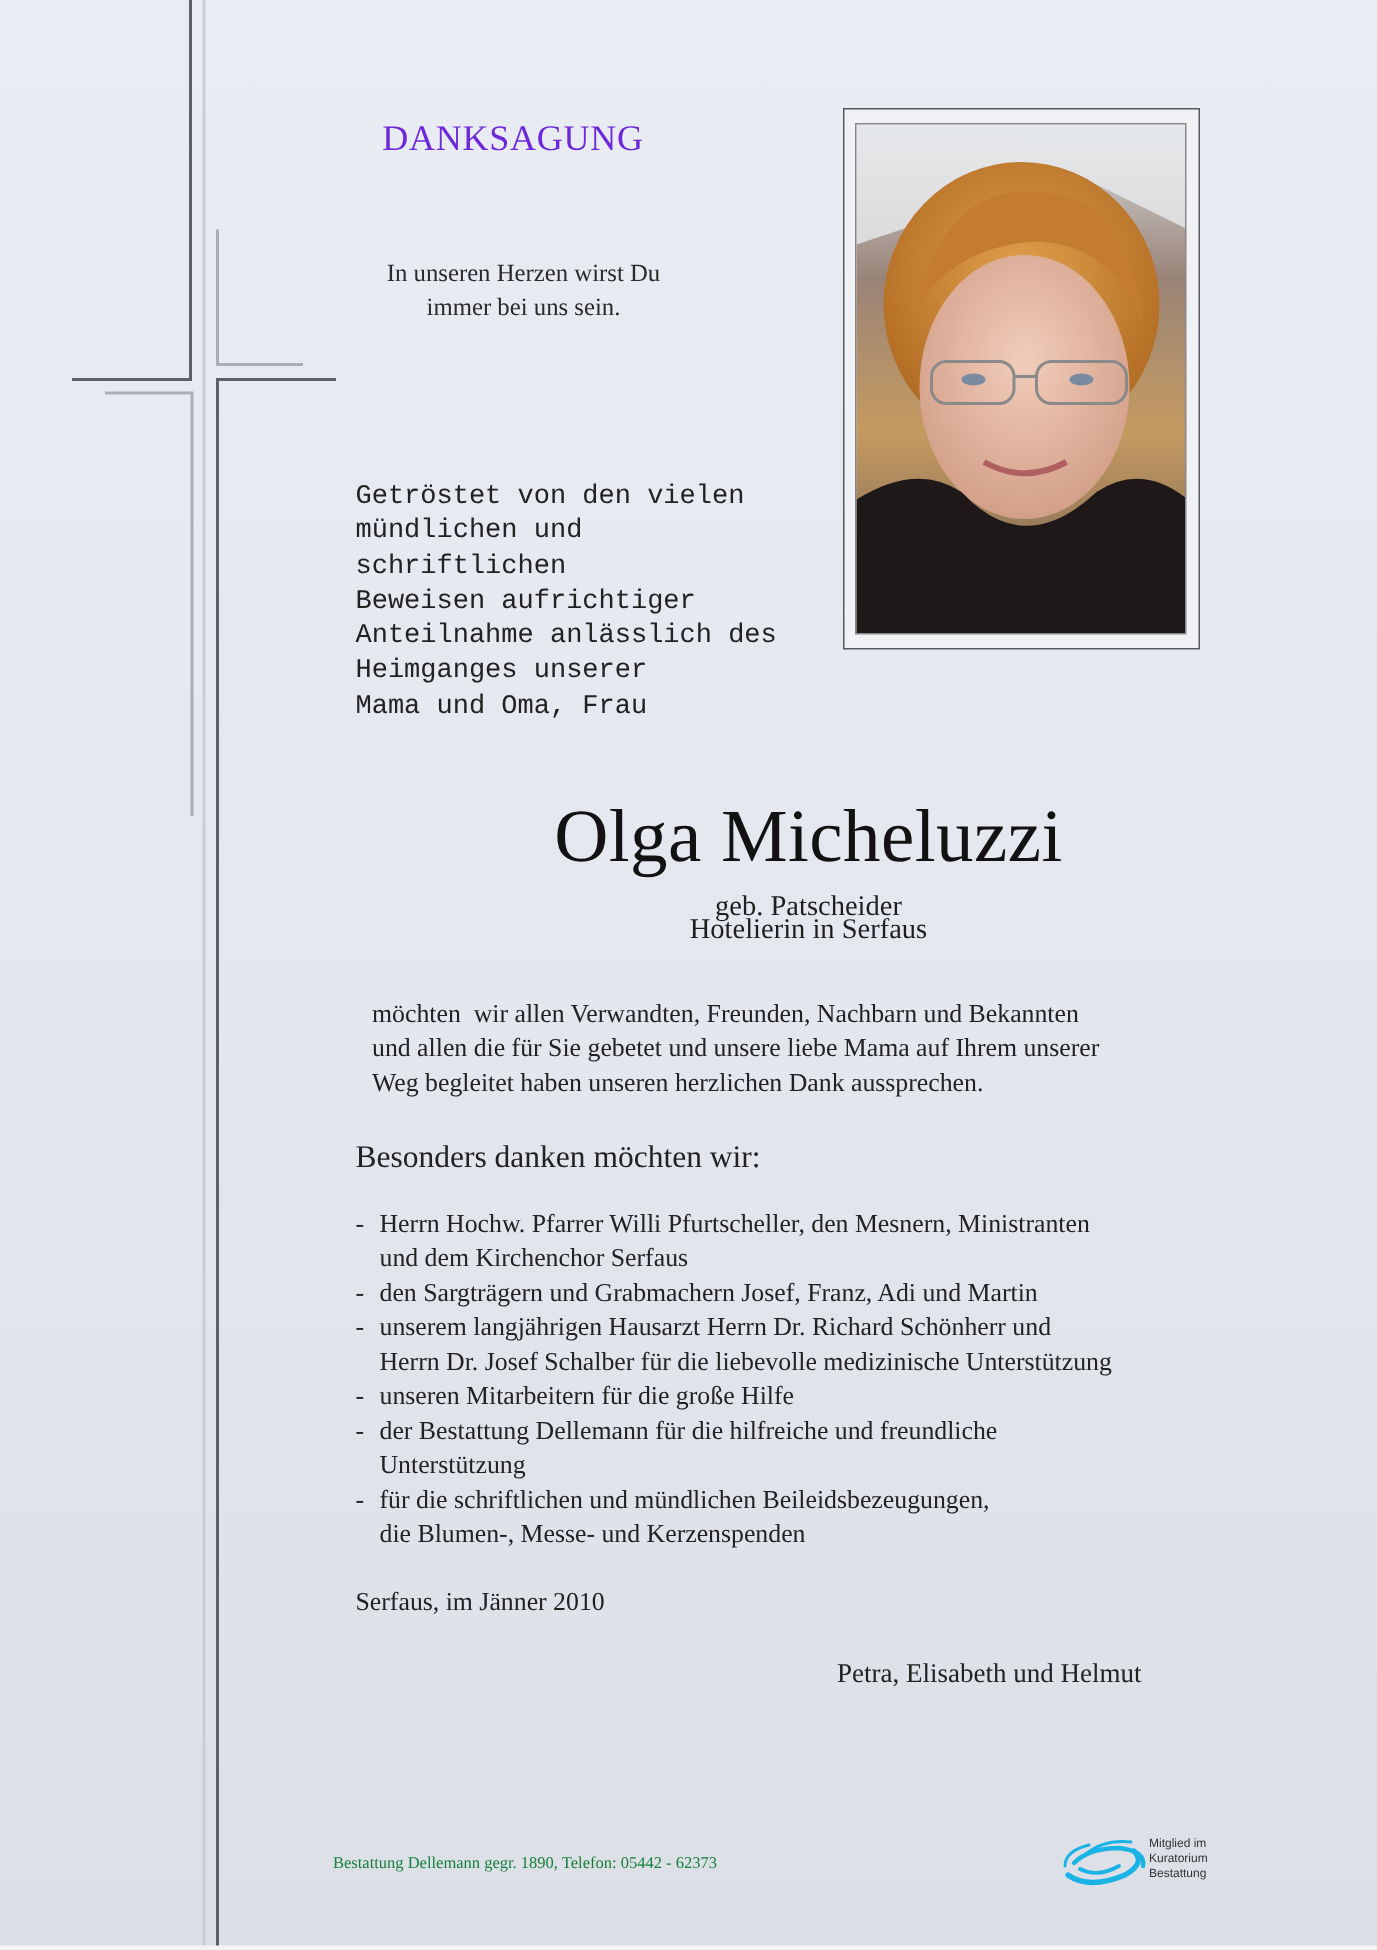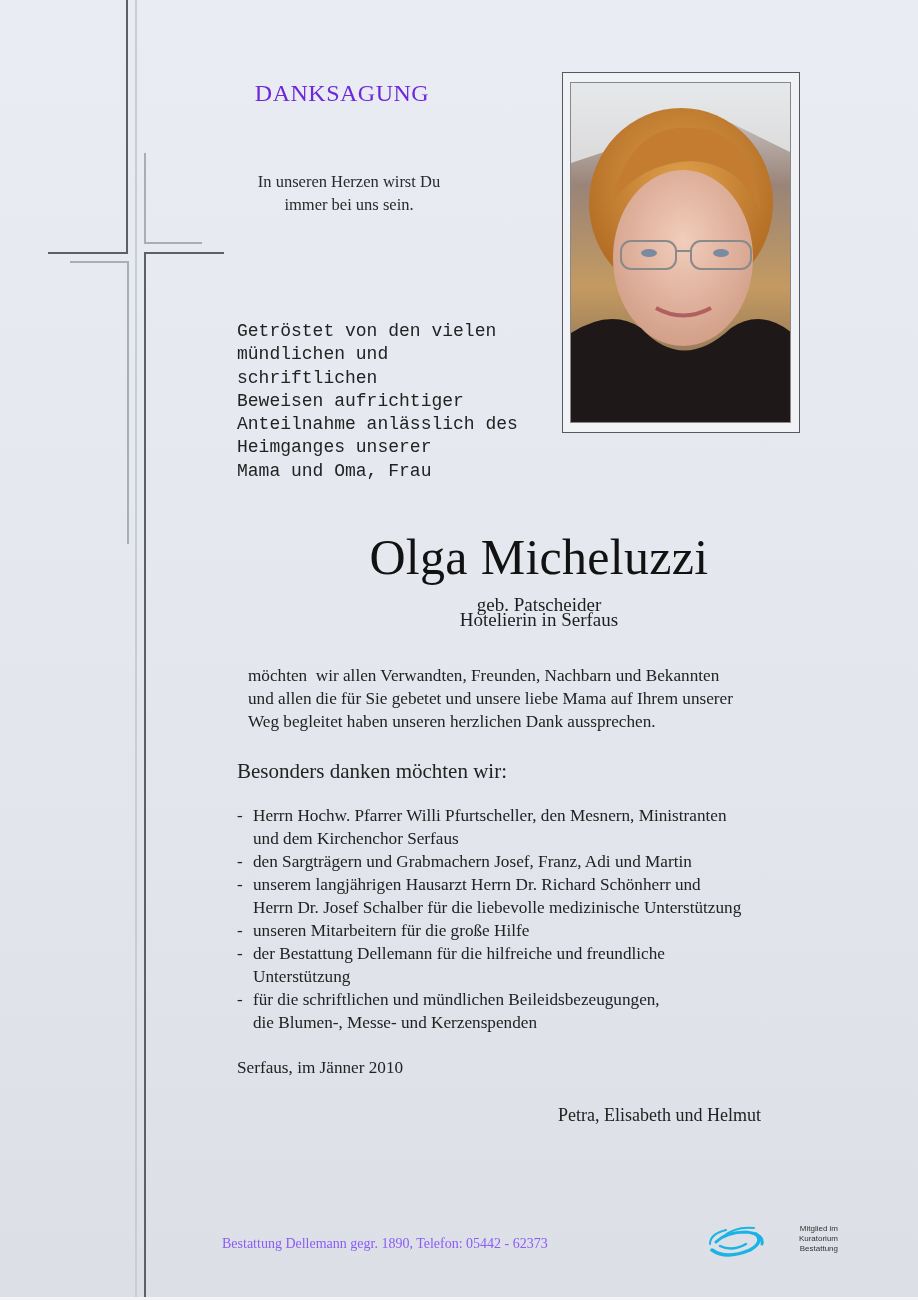"Mitglied im" .logo-text { text-align: right -> none }
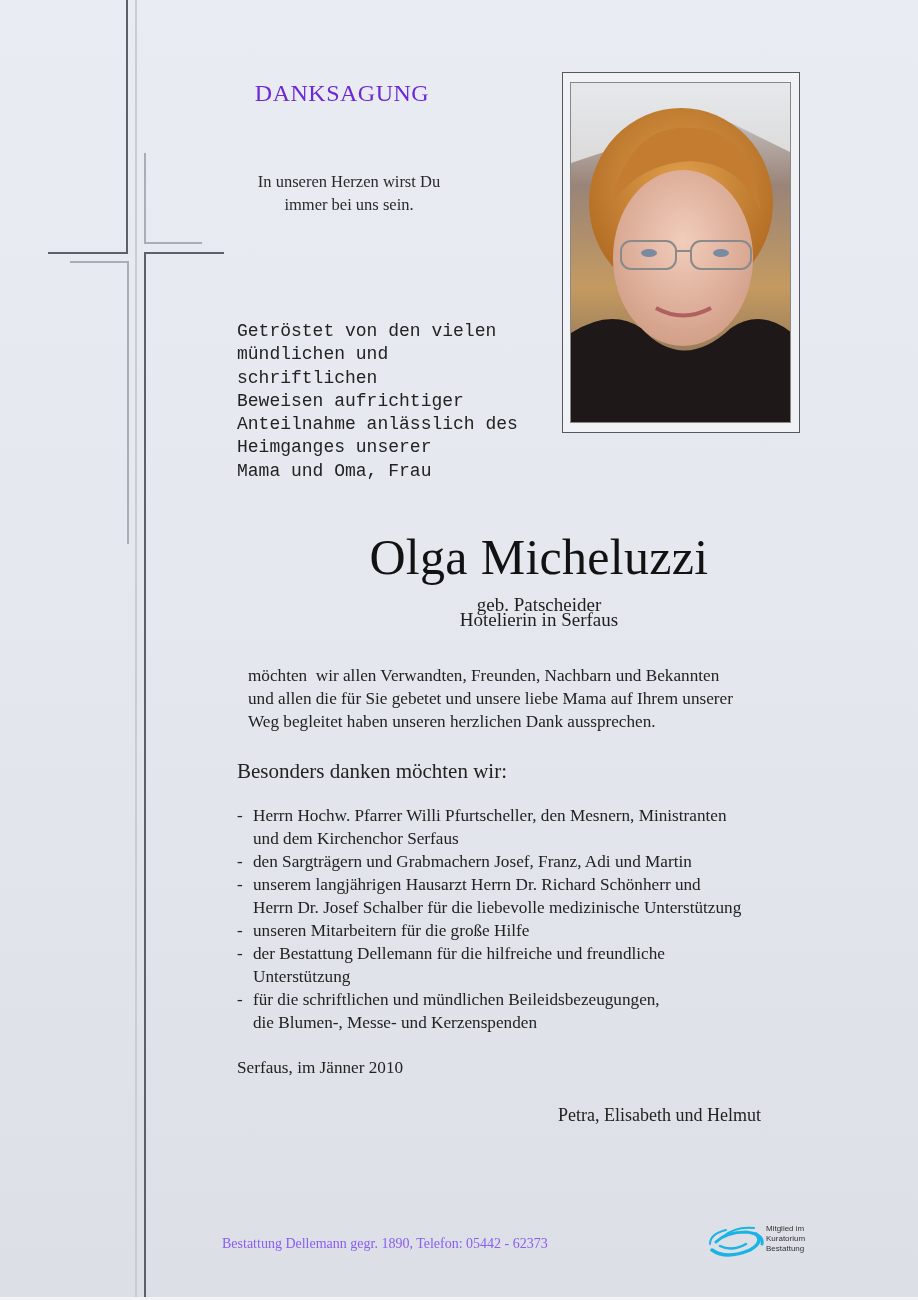"Bestattung Dellemann gegr. 1890," .footer { color: #8b5cf6 -> #15803d; font-size: 14px -> 11px }
